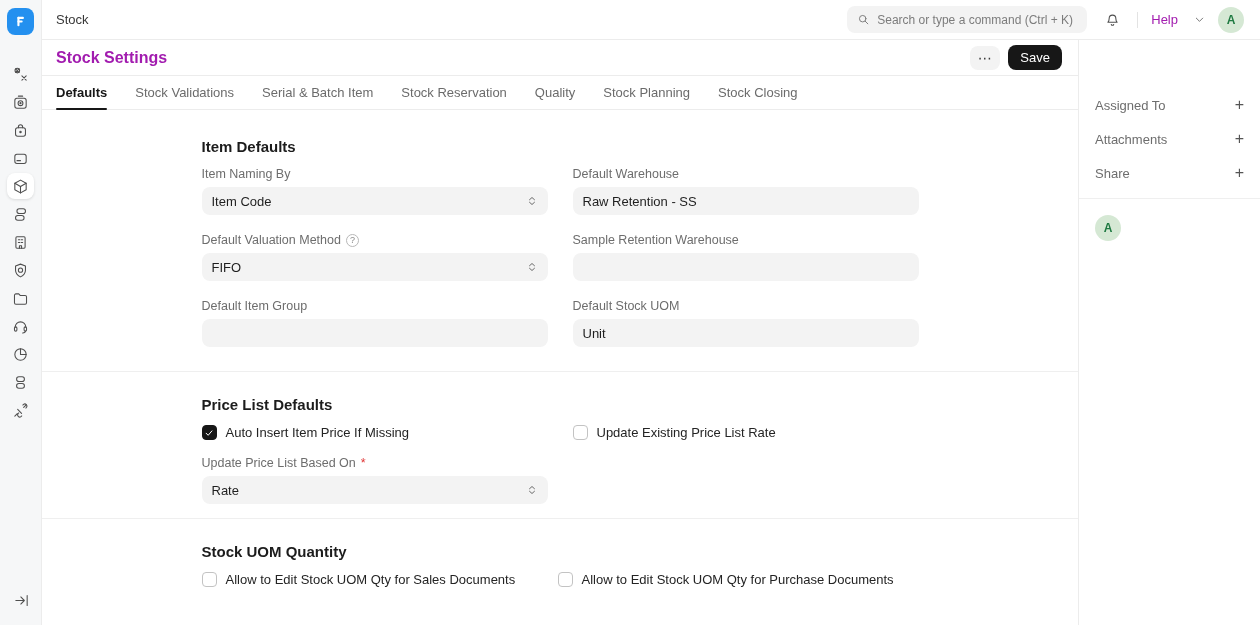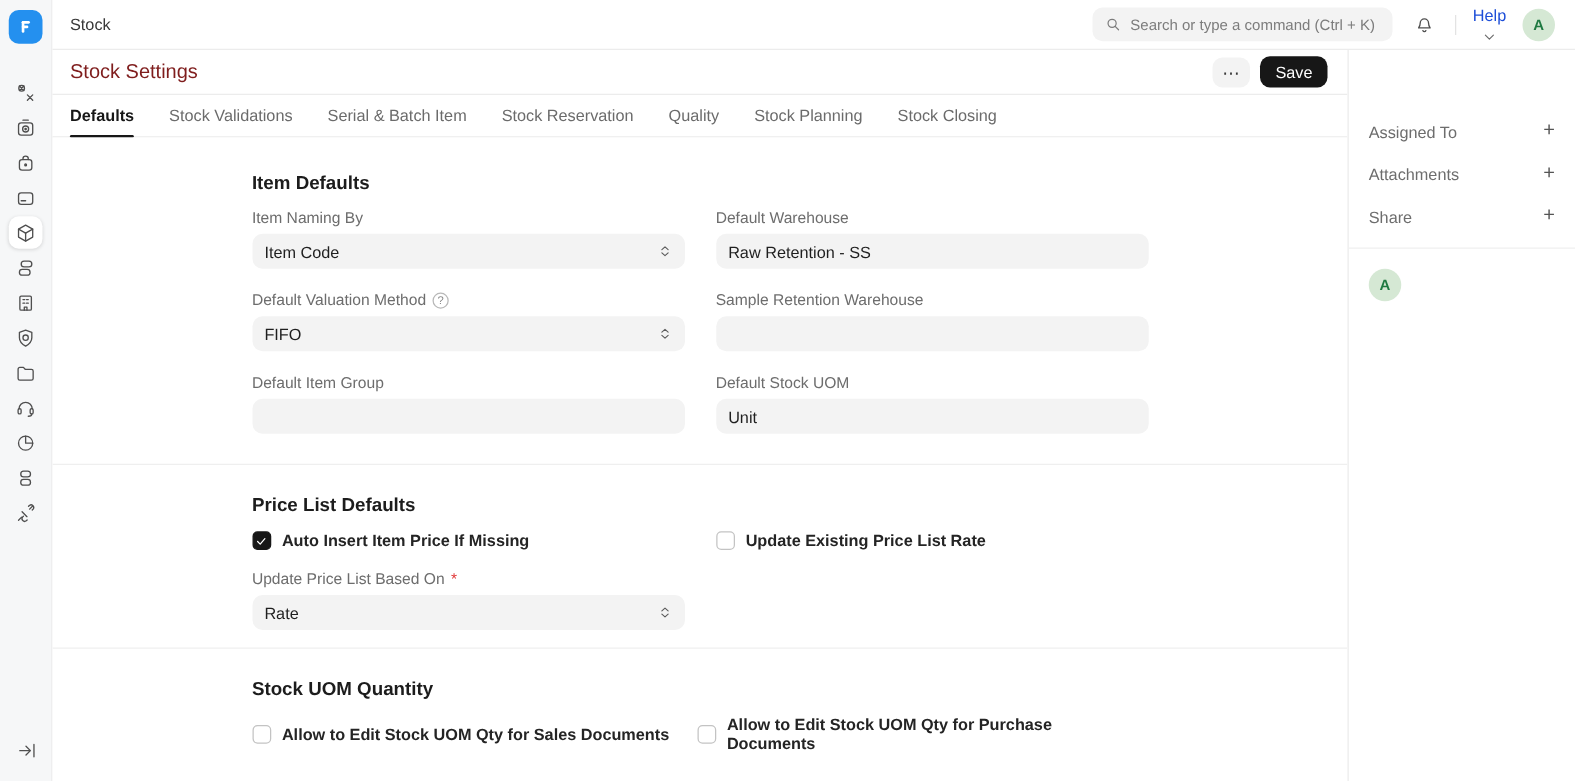"Help" .help { color: #1d4ed8 -> #a21caf; flex-direction: column -> none; gap: 4px -> 16px }
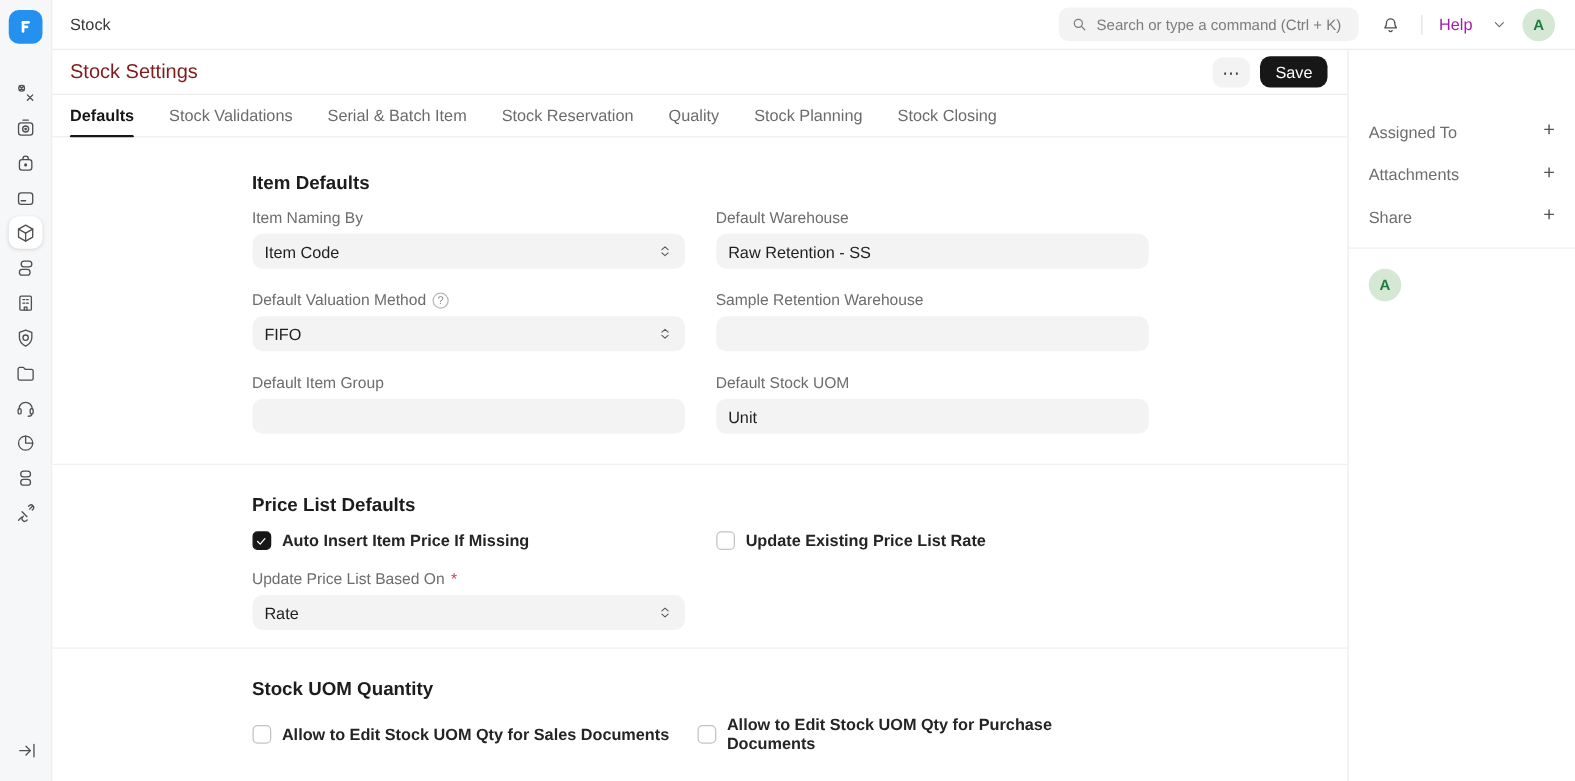"Stock Settings" .page-title { color: #7f1d1d -> #a21caf; font-weight: 400 -> 700 }
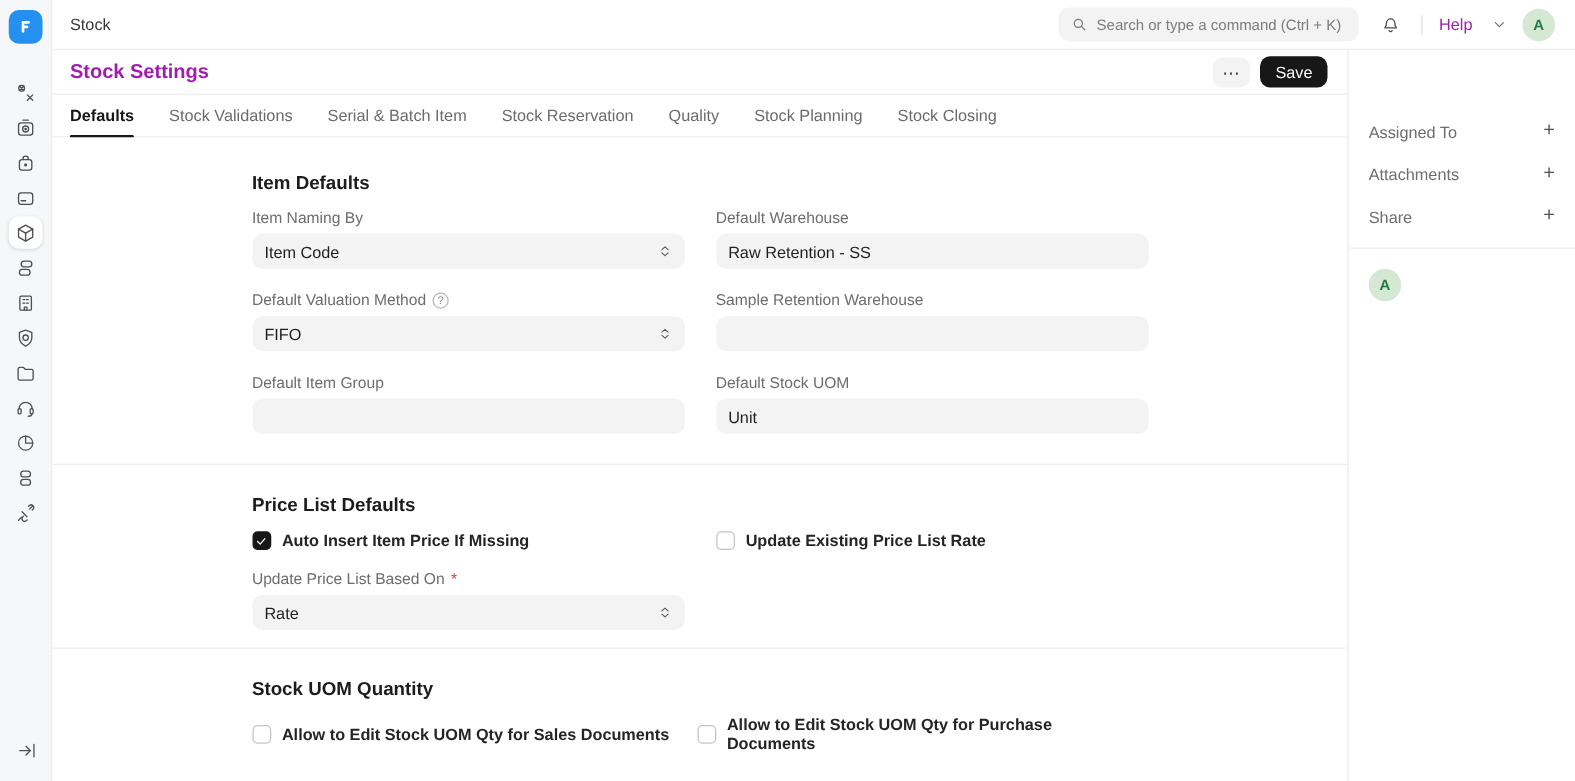"Auto Insert Item Price If" .cb-label { font-weight: bold -> none }
